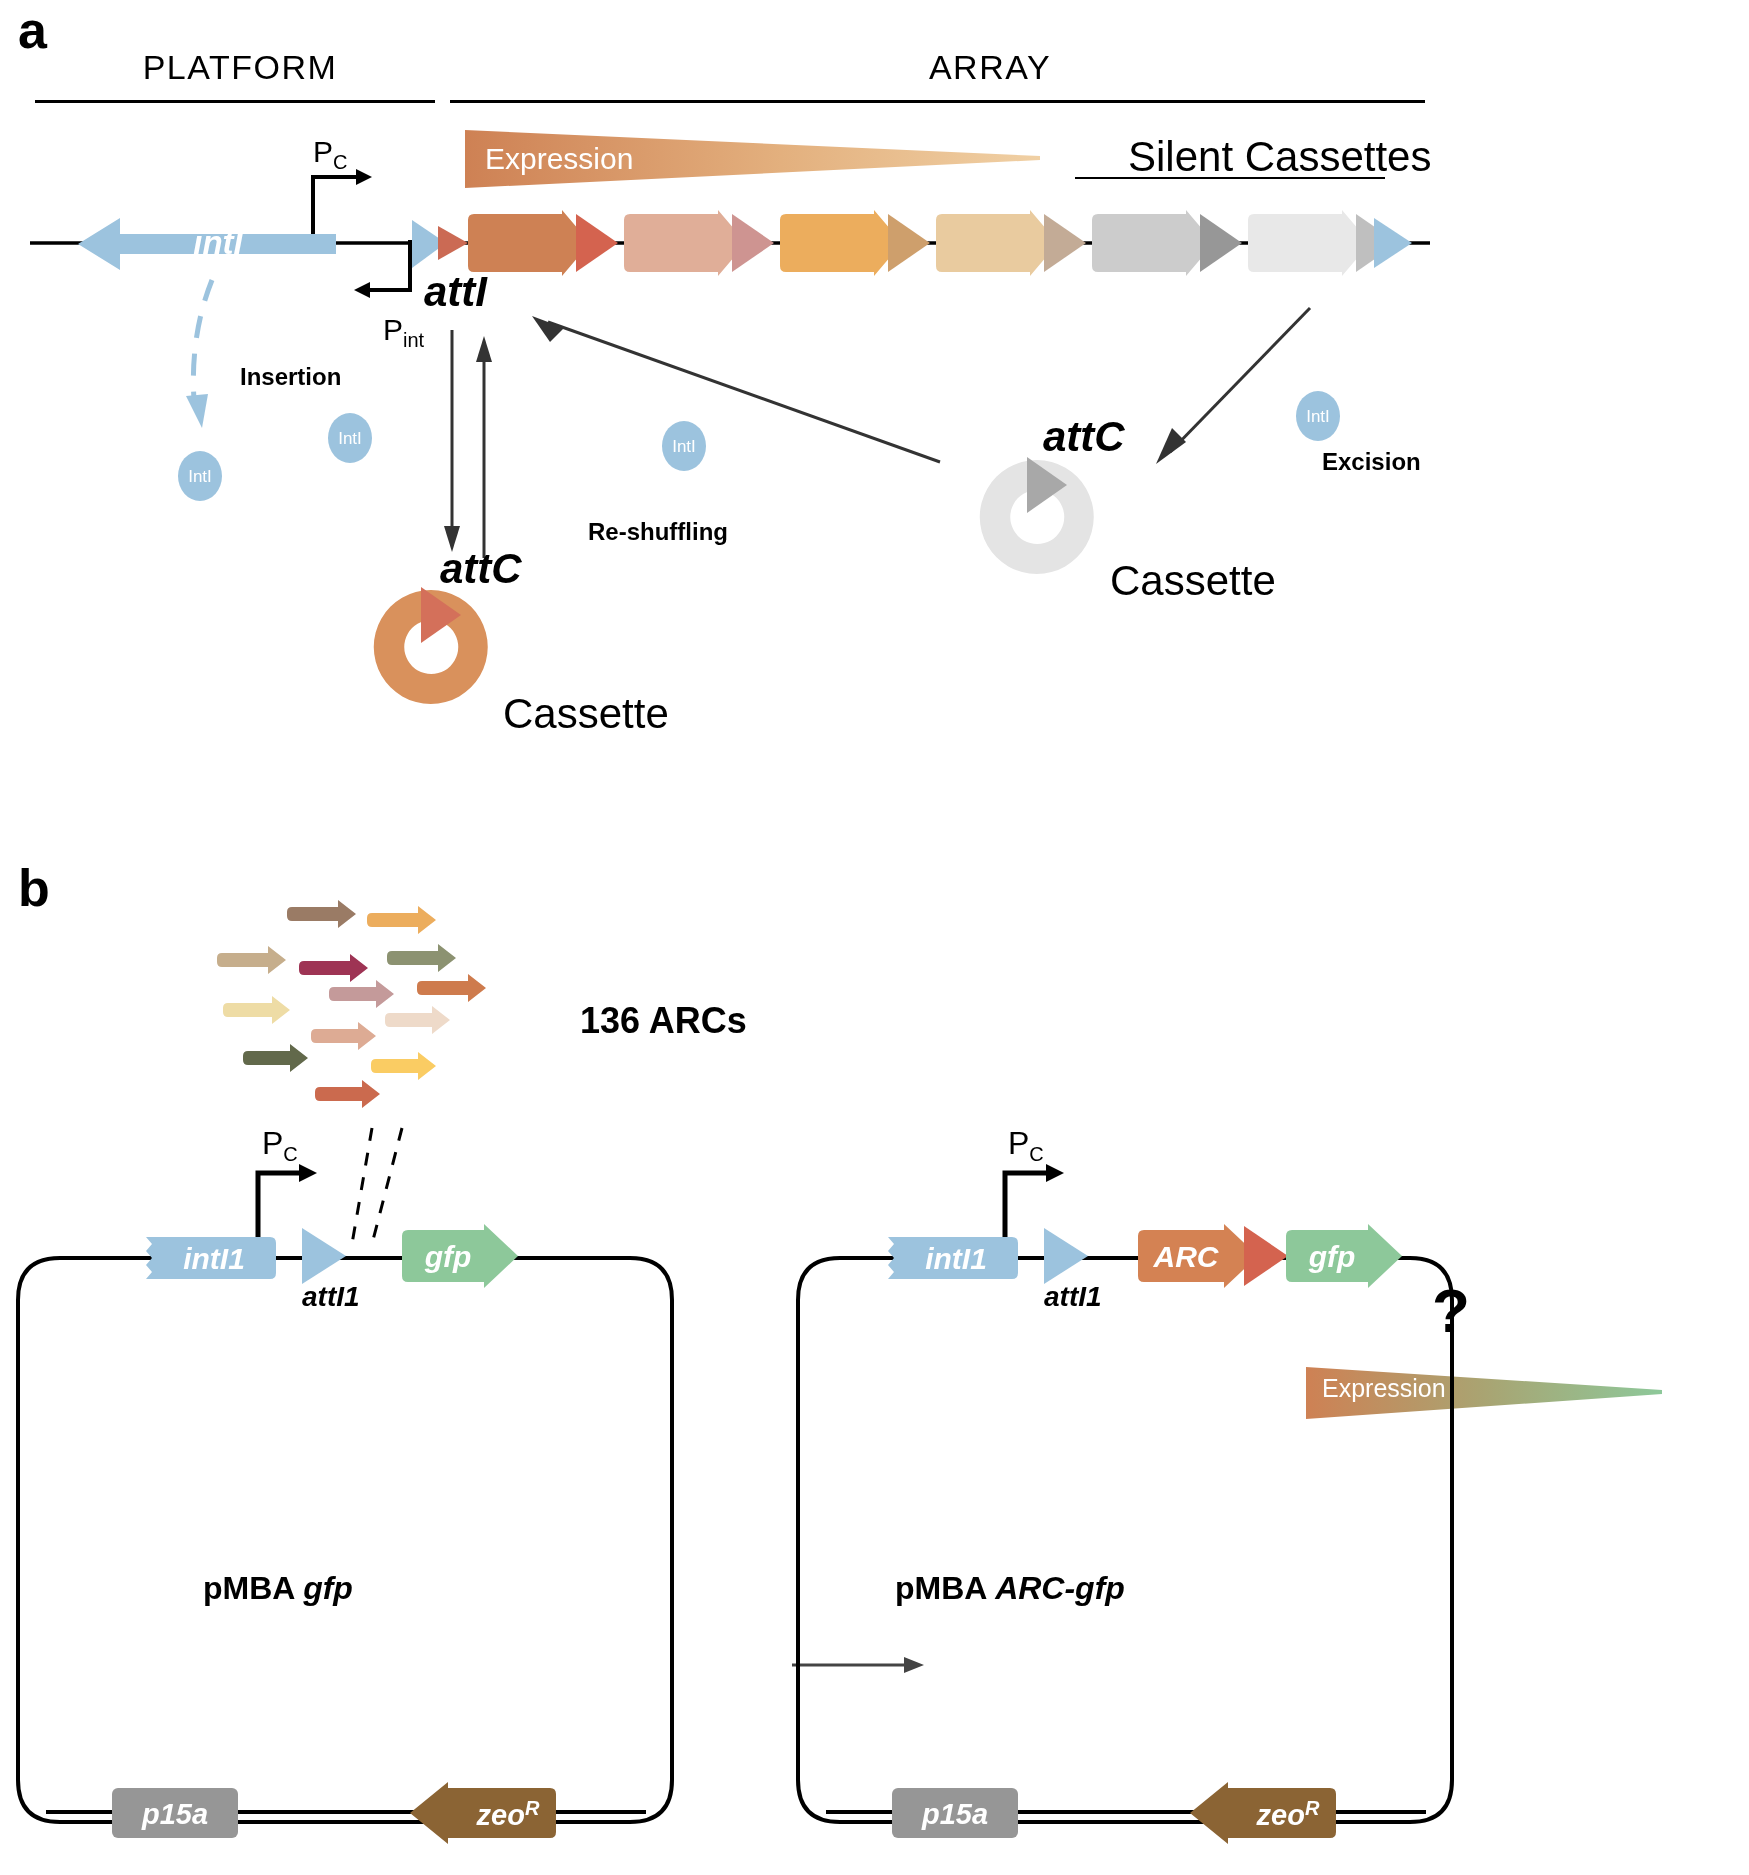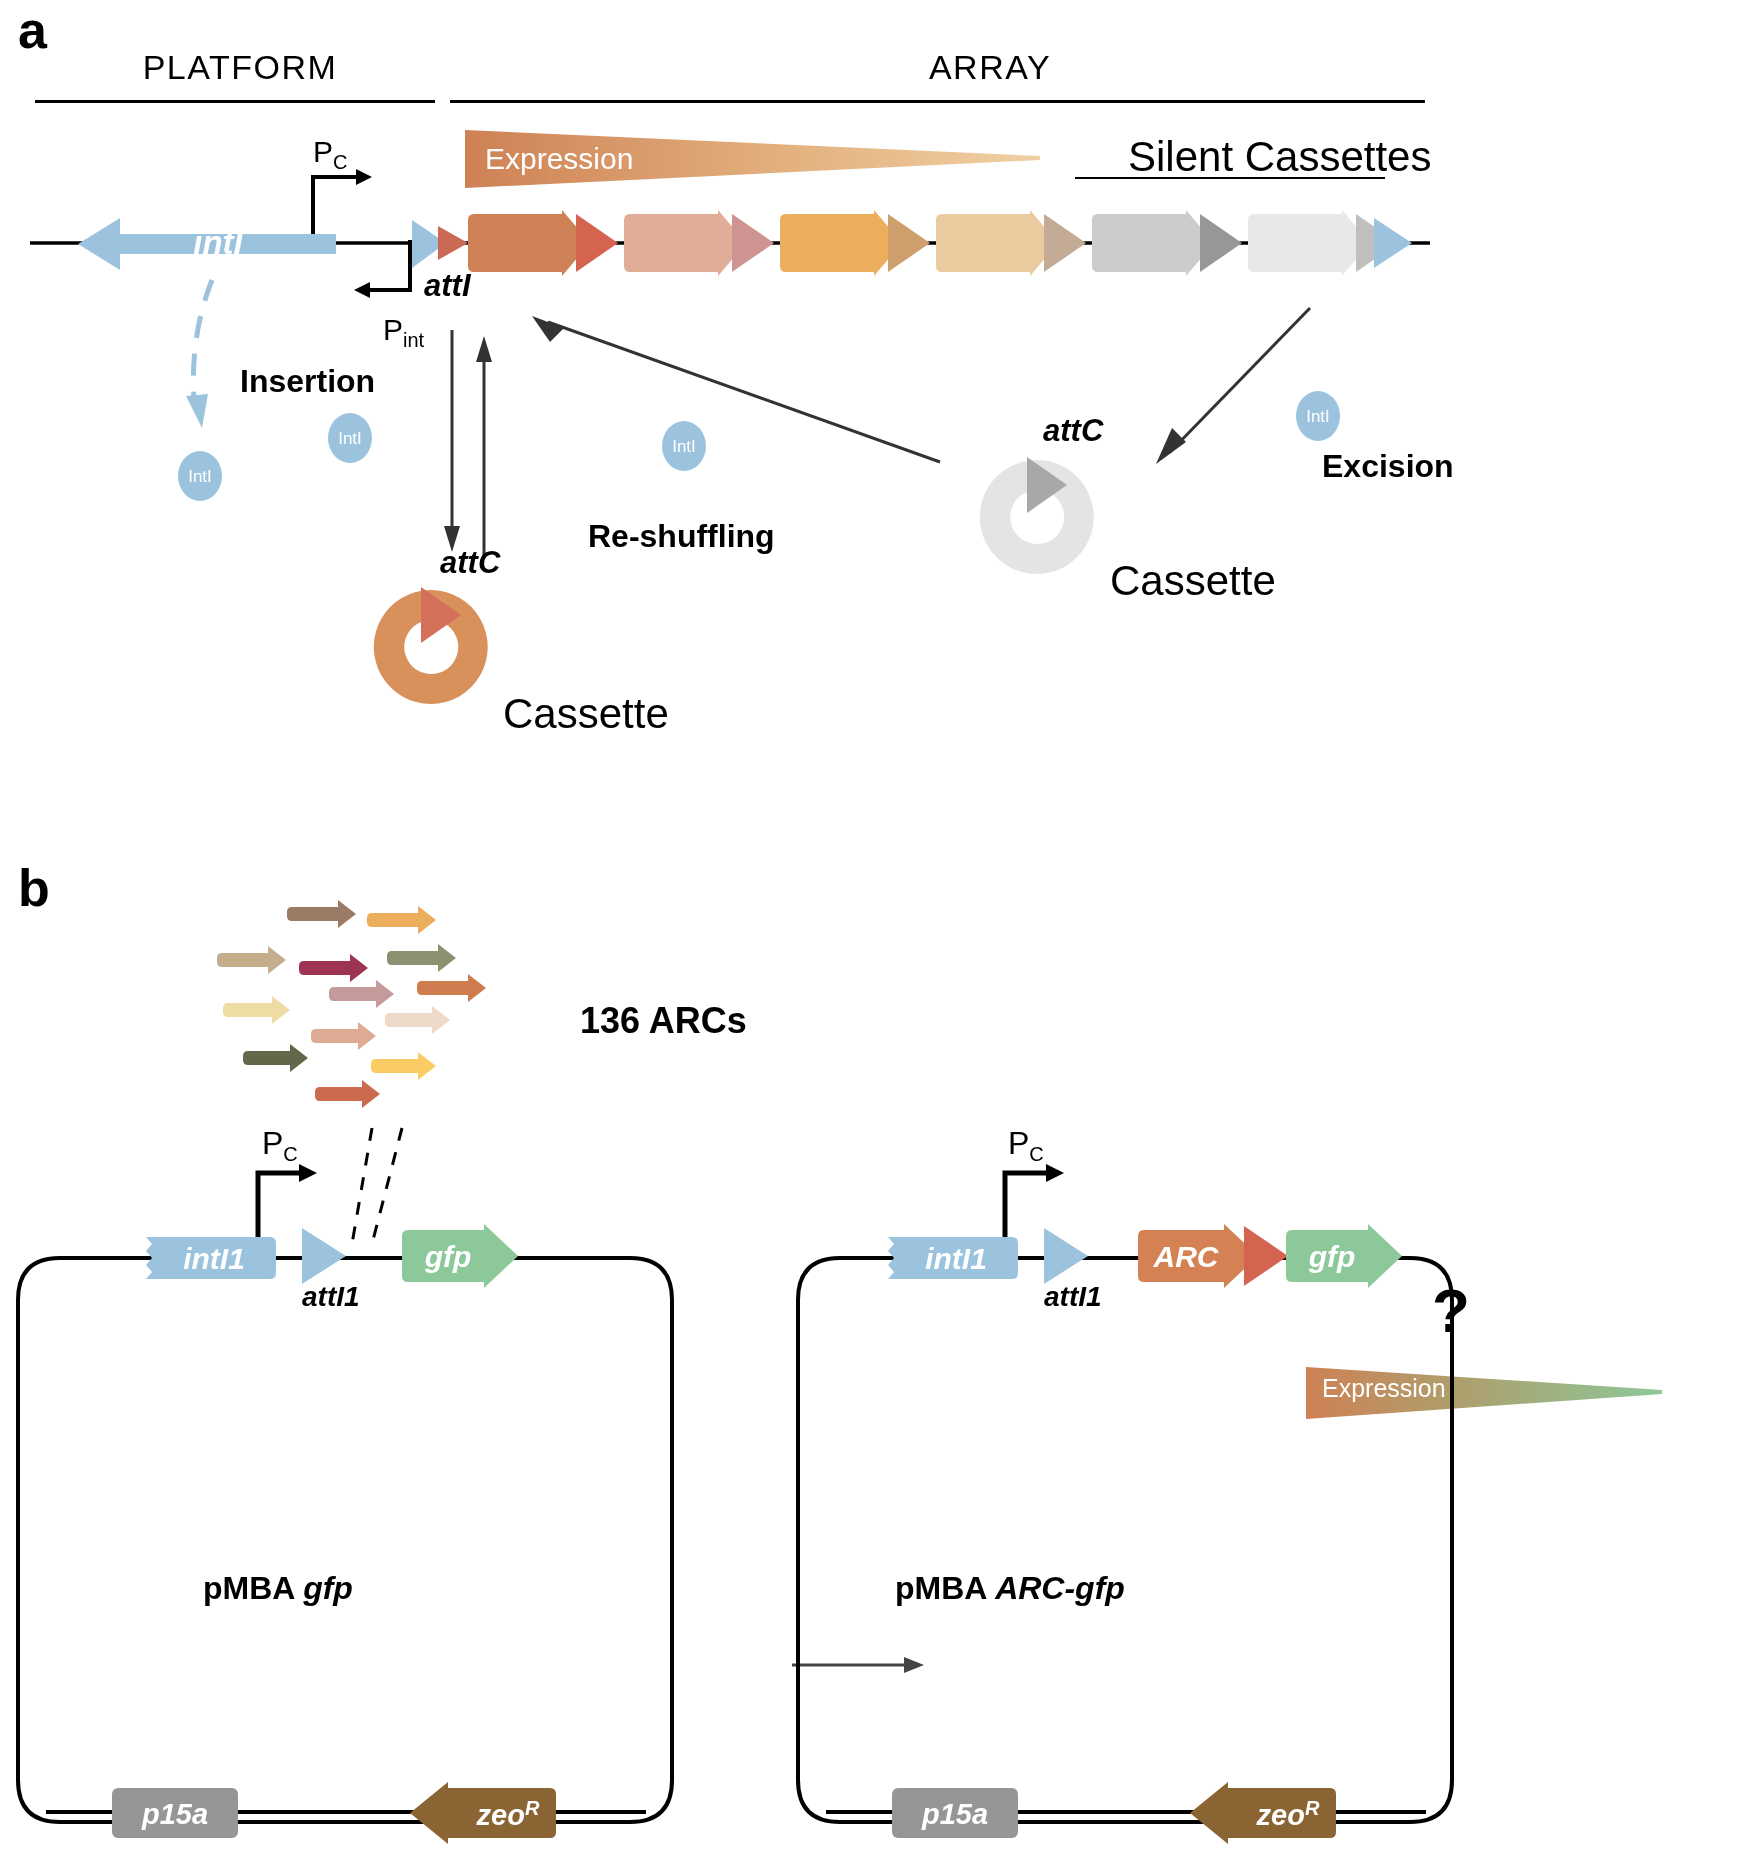"attI" .lbl-italic { font-size: 31px -> 42px }
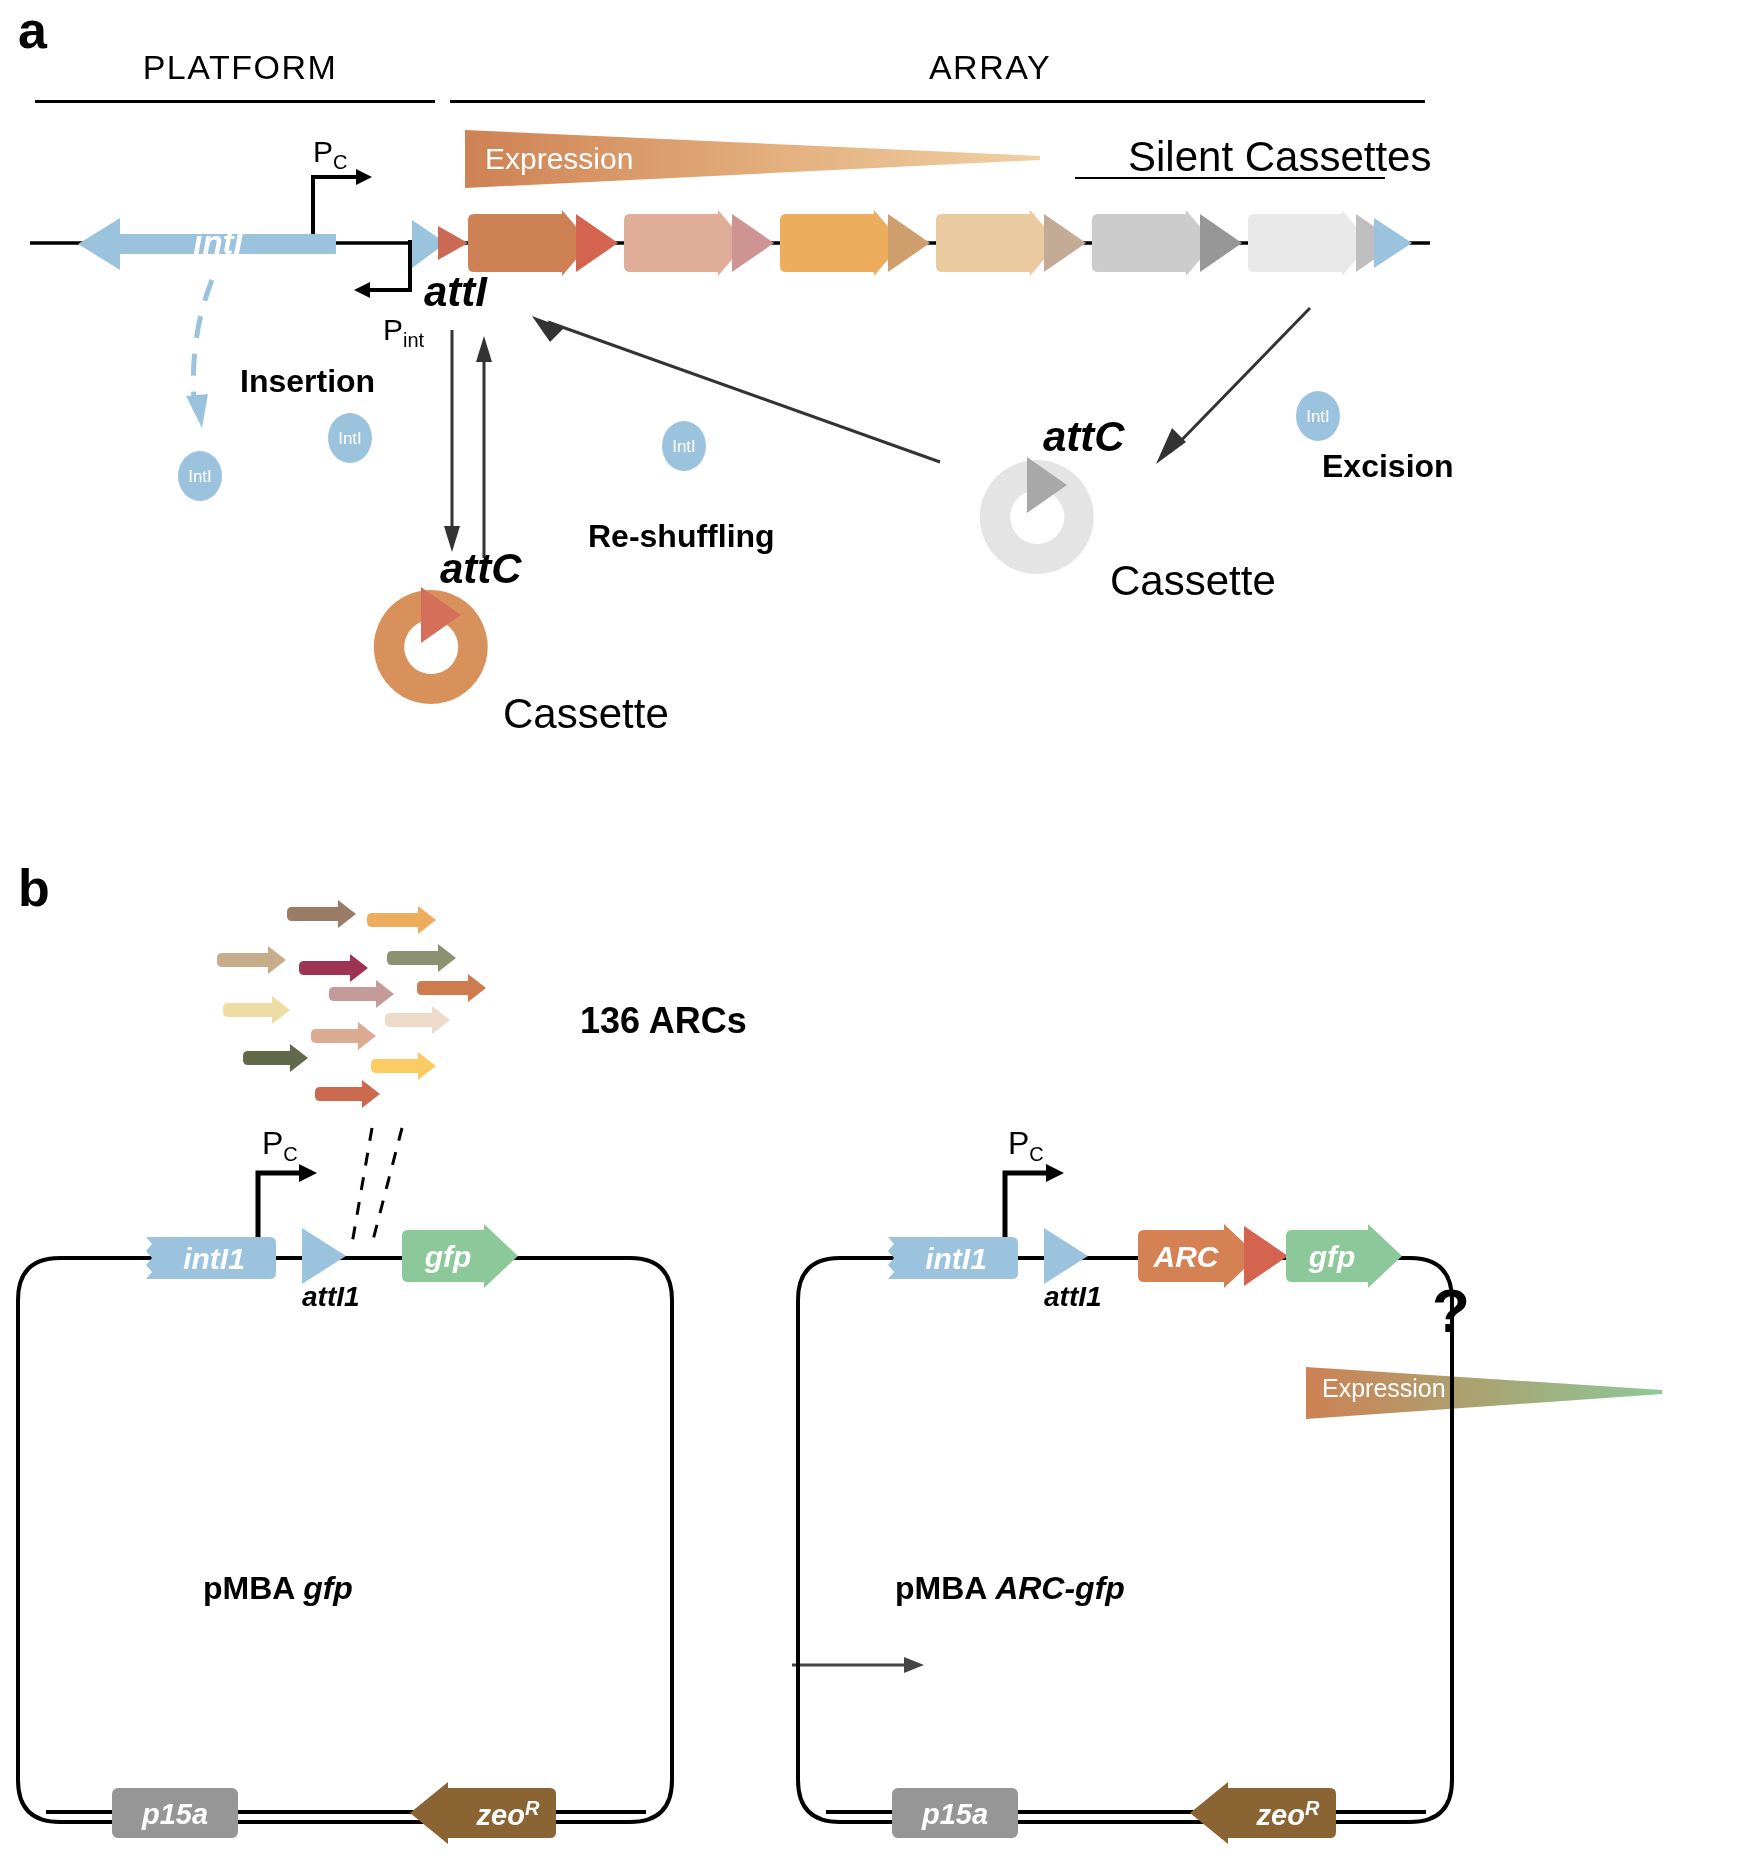"Insertion" .lbl-bold { font-size: 32px -> 24px }
